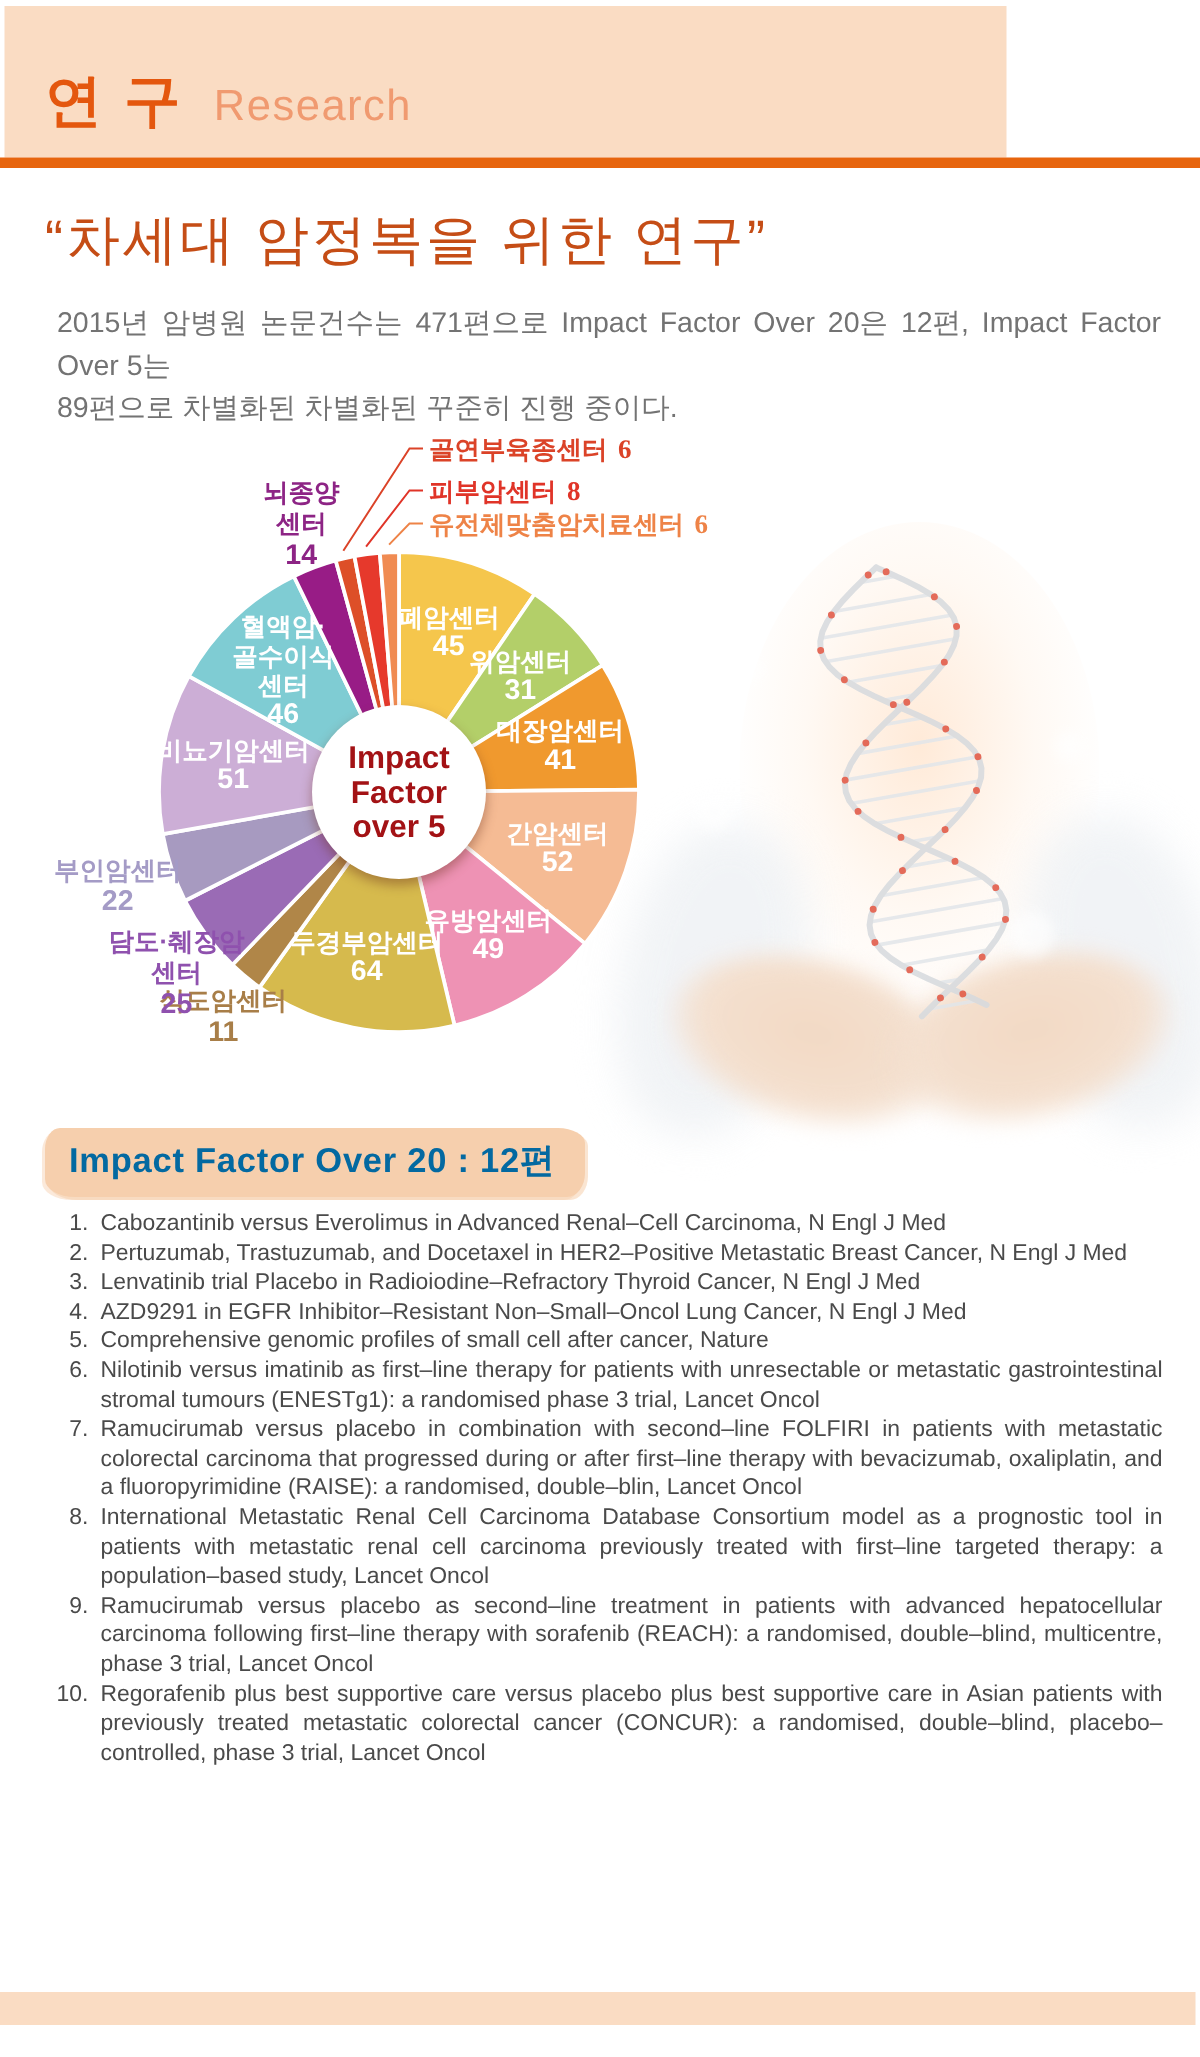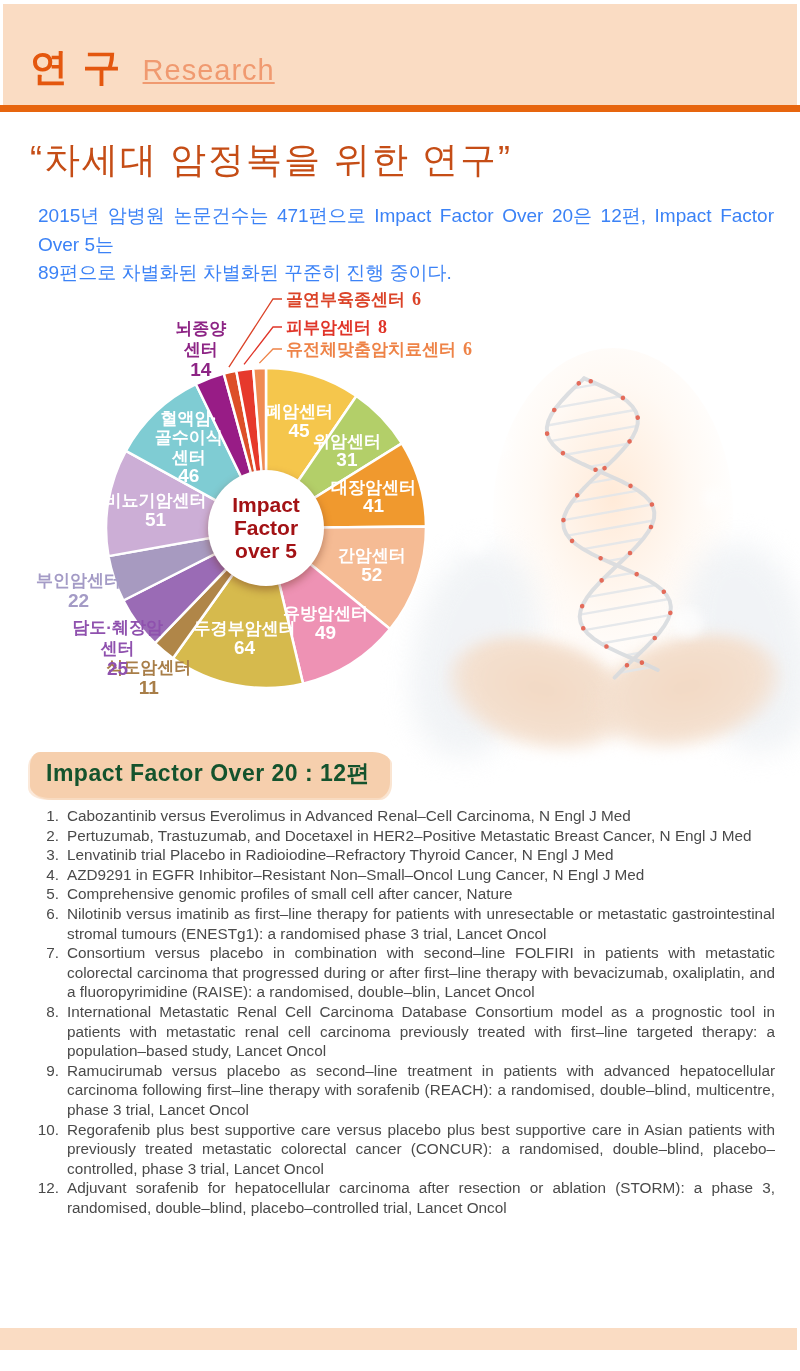"연 구" .header-band { width: 794px -> 668px }
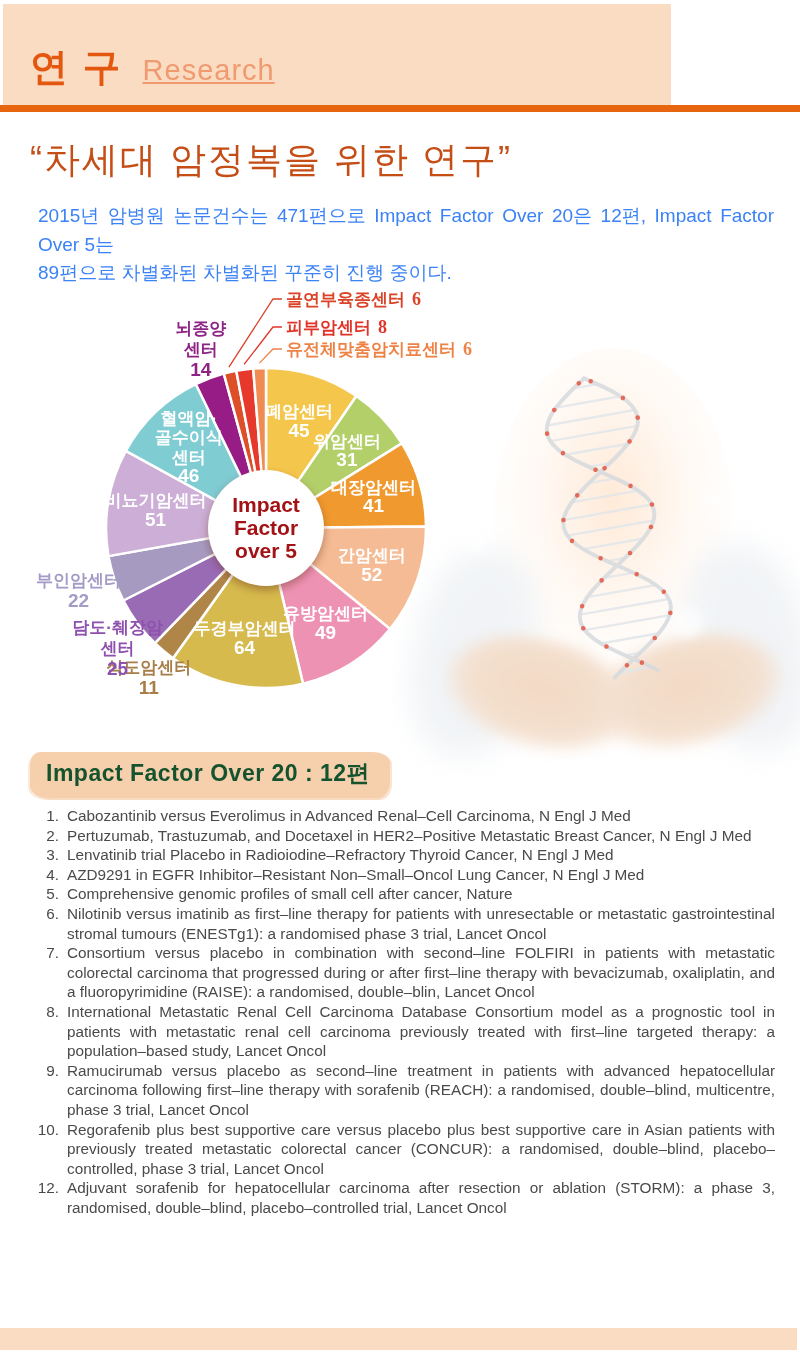"Research" .title-en { text-decoration: underline -> none }
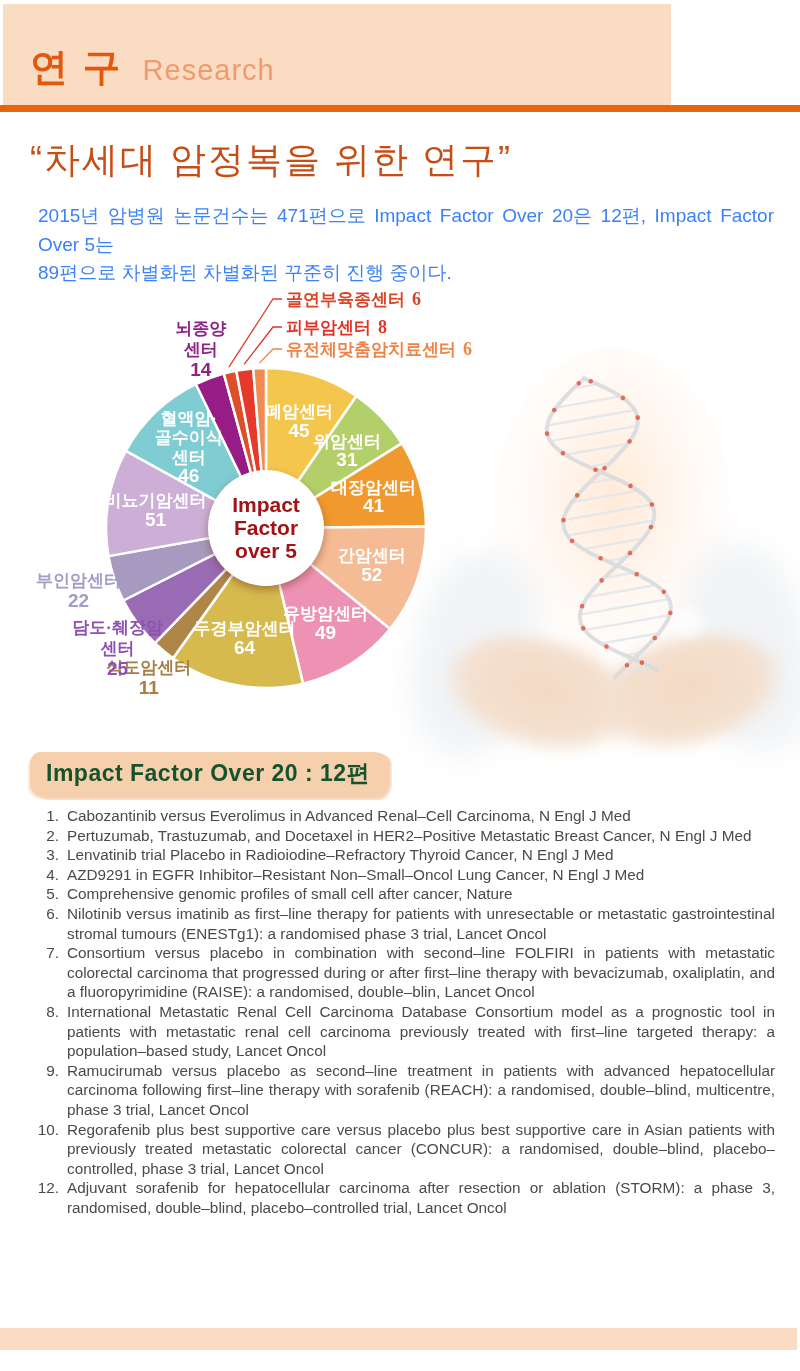"2015년 암병원 논문건수는 471편으로 Impact" .intro { color: #3b82f6 -> #737373 }
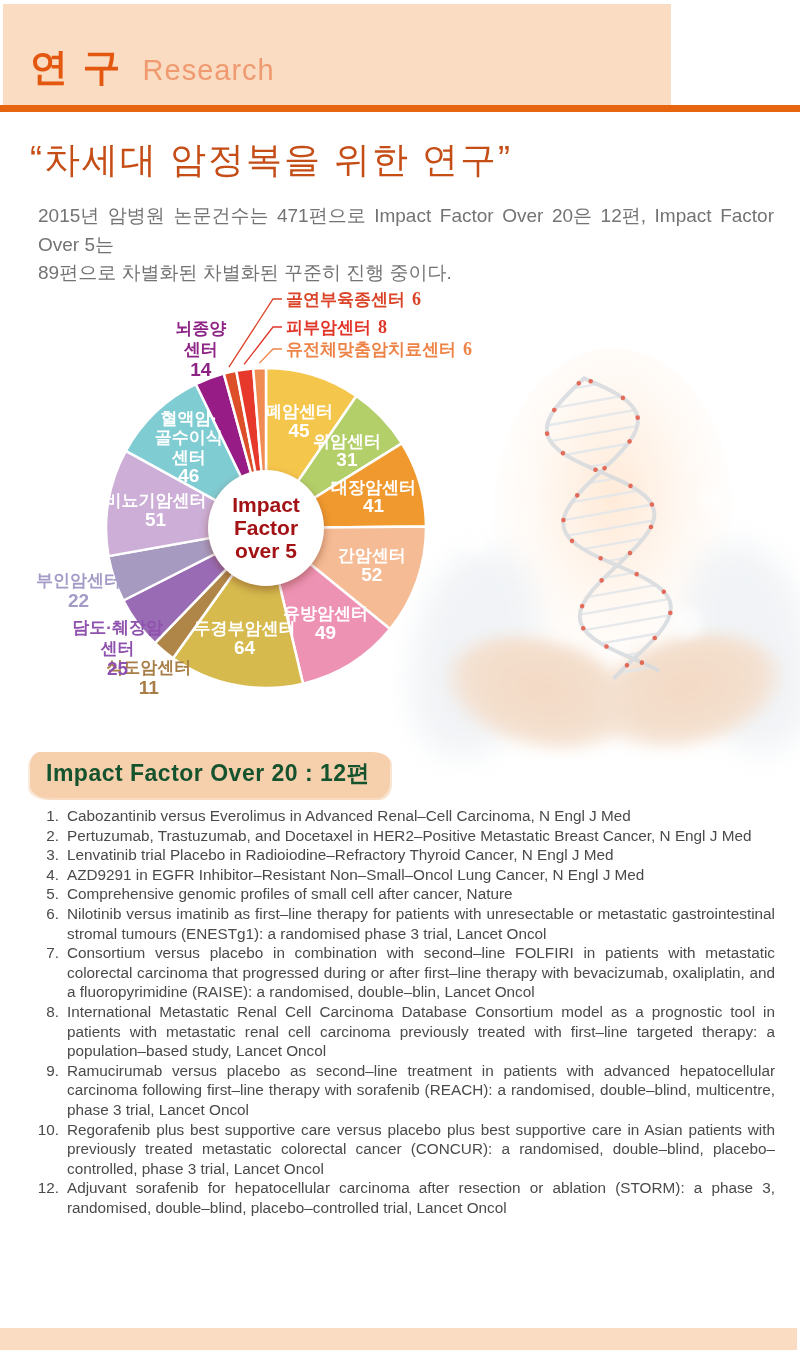"Impact Factor Over 20 :" .sec-head span { color: #14532d -> #0369a1 }
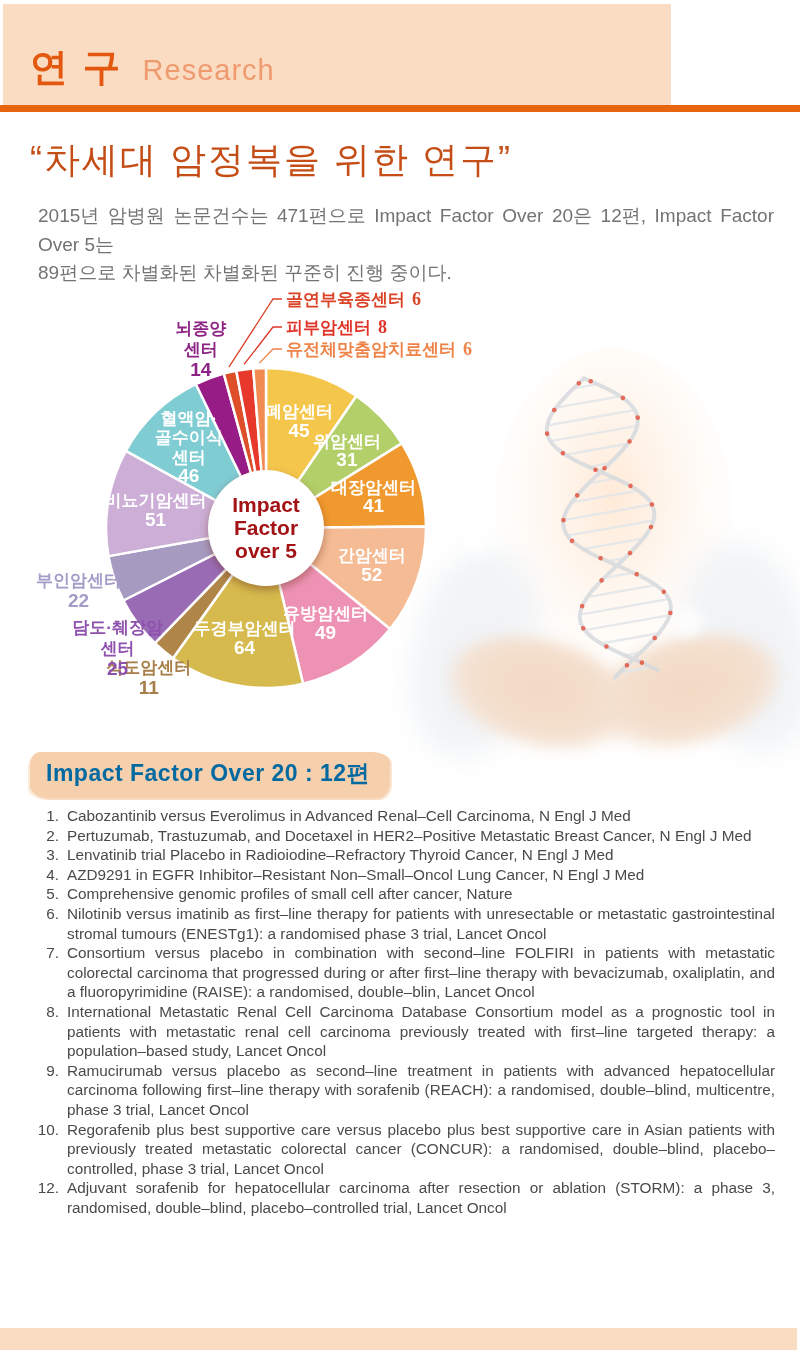"Consortium versus placebo in combination" div.pub-txt { text: Consortium -> Ramucirumab }
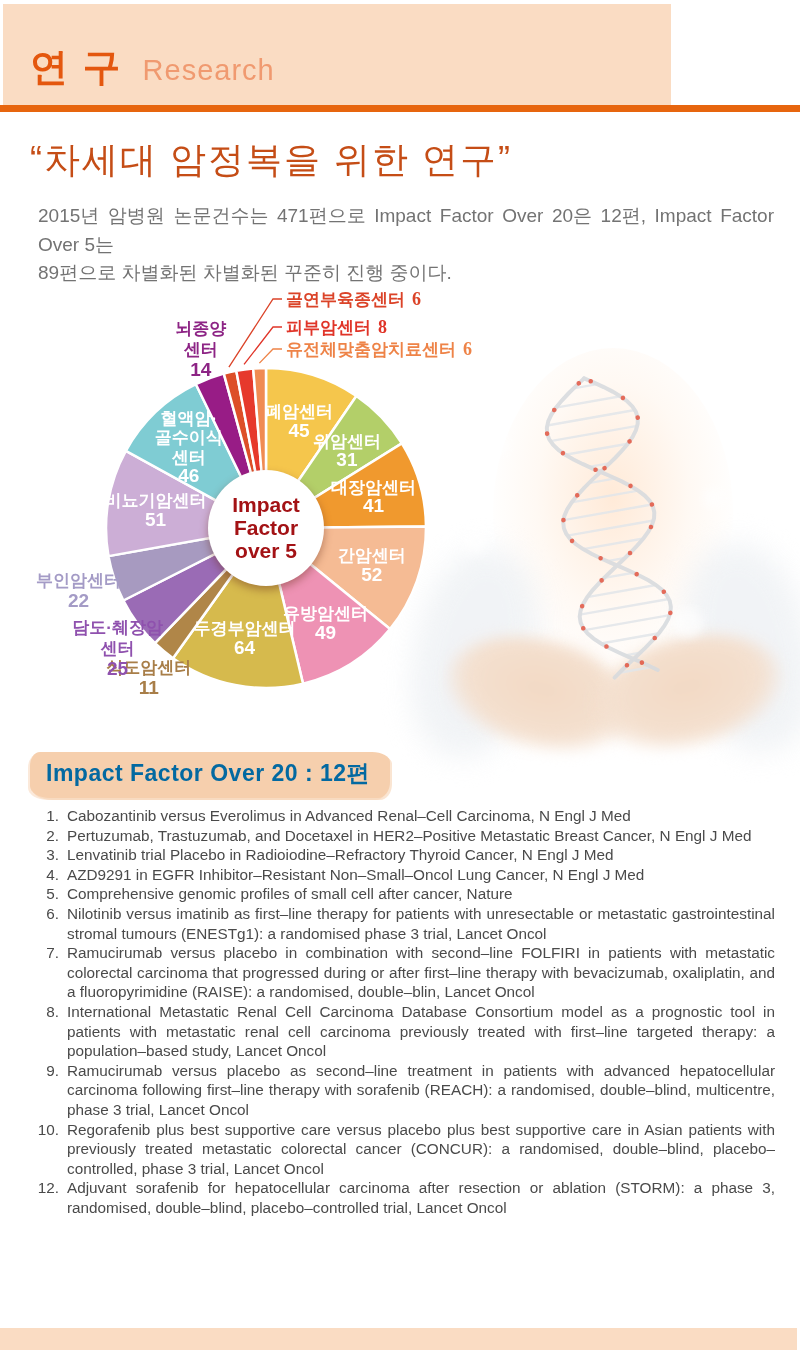"12." div.pub-row { html: <div> <div>12.</div> <div>Adjuvant sorafenib for hepatocellular carcinoma after resection or ablation (STORM): a phase 3, randomised, double–blind, placebo–controlled trial, Lancet Oncol</div> </div> -> none }
